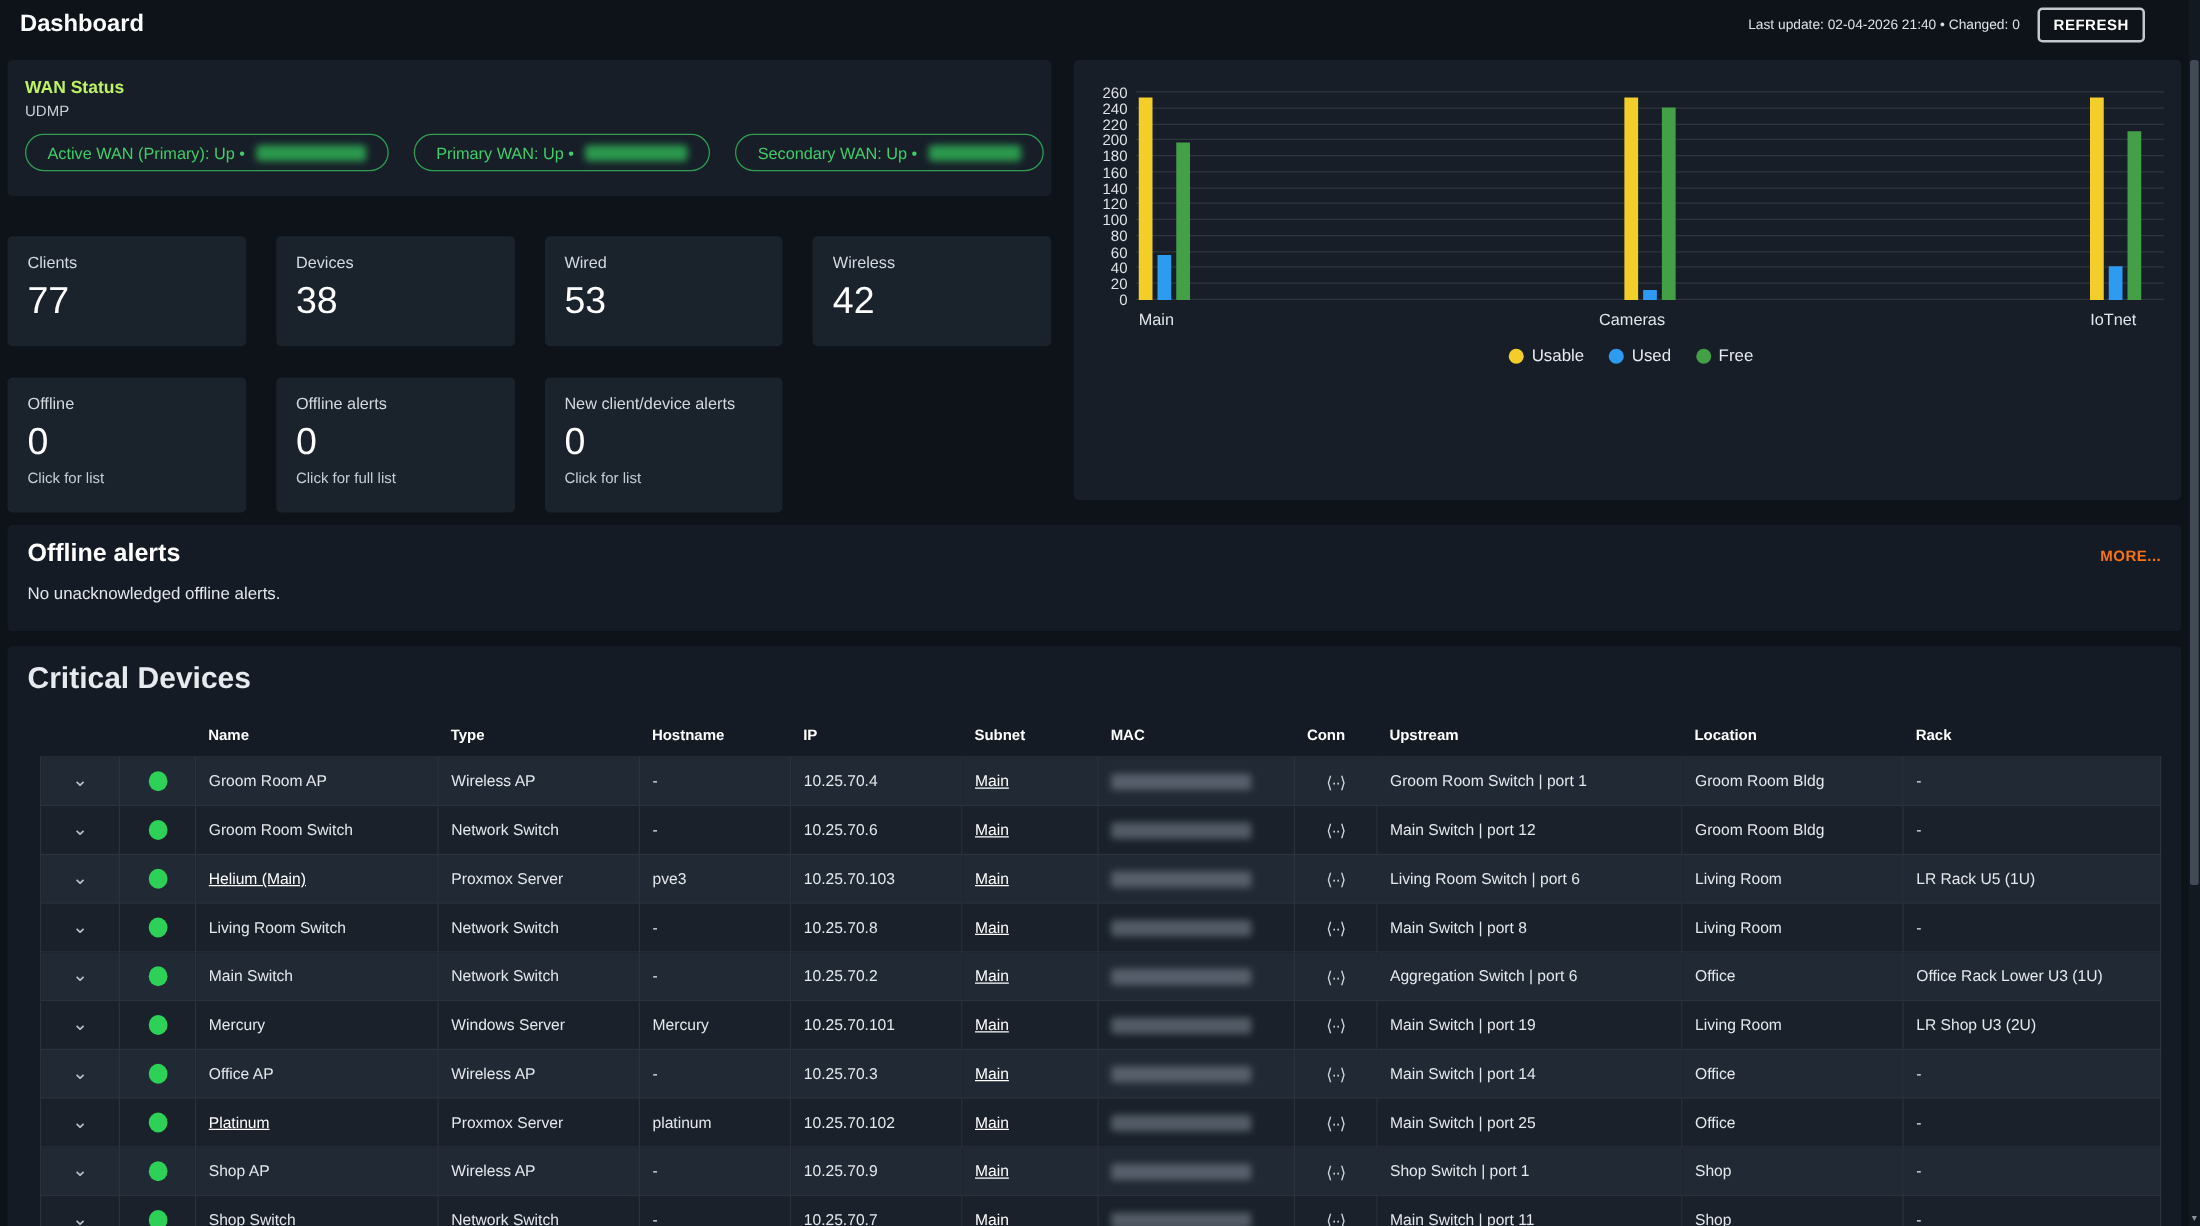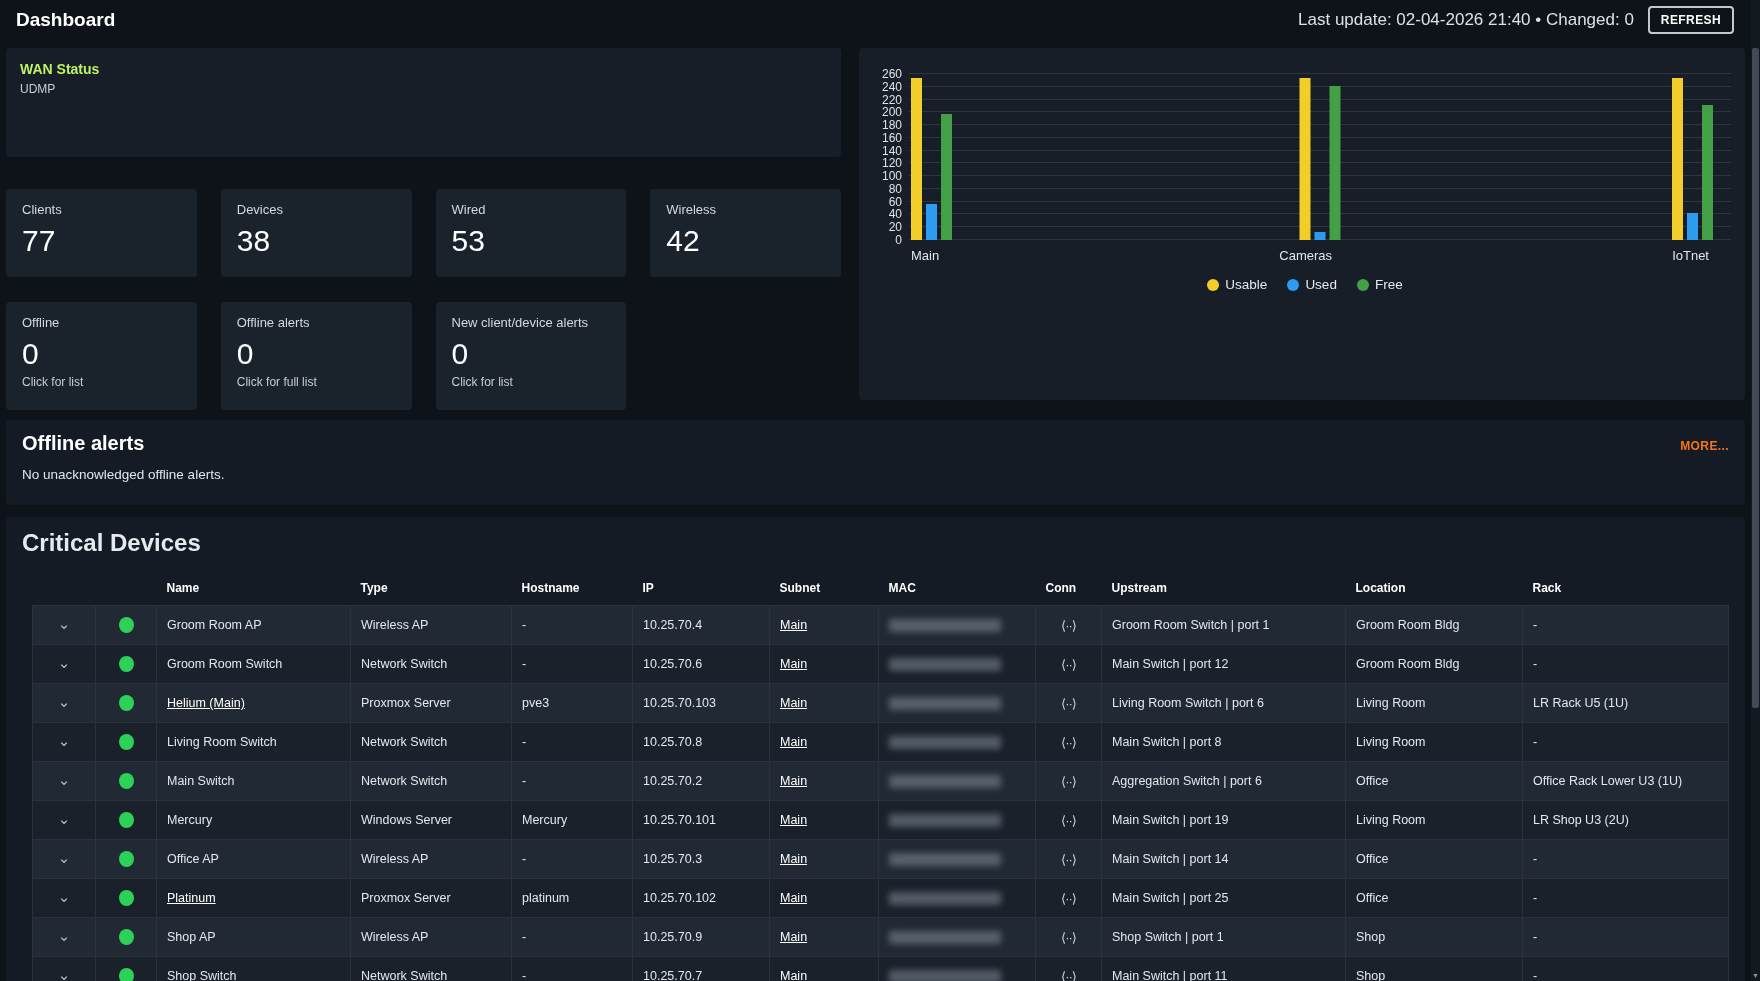"Dashboard" .topbar { padding: 0 26px 0 16px -> 0 44px 0 16px }
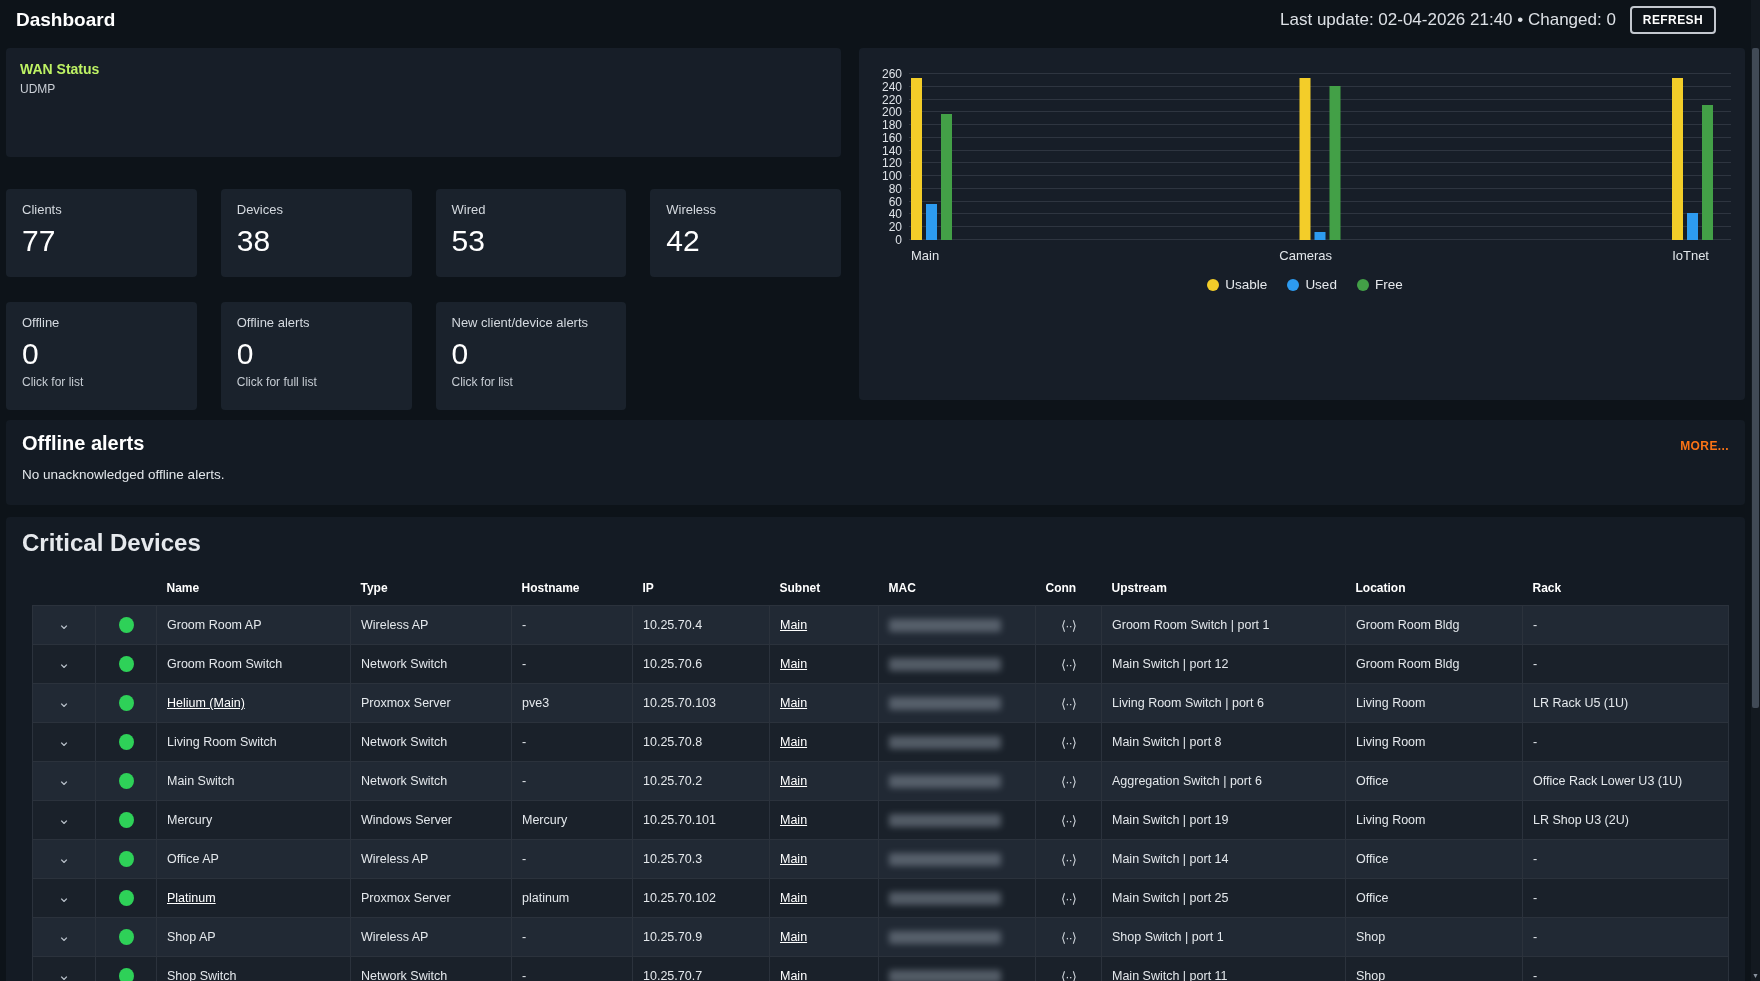"Last update: 02-04-2026 21:40 •" .update-text { font-size: 17px -> 11px }
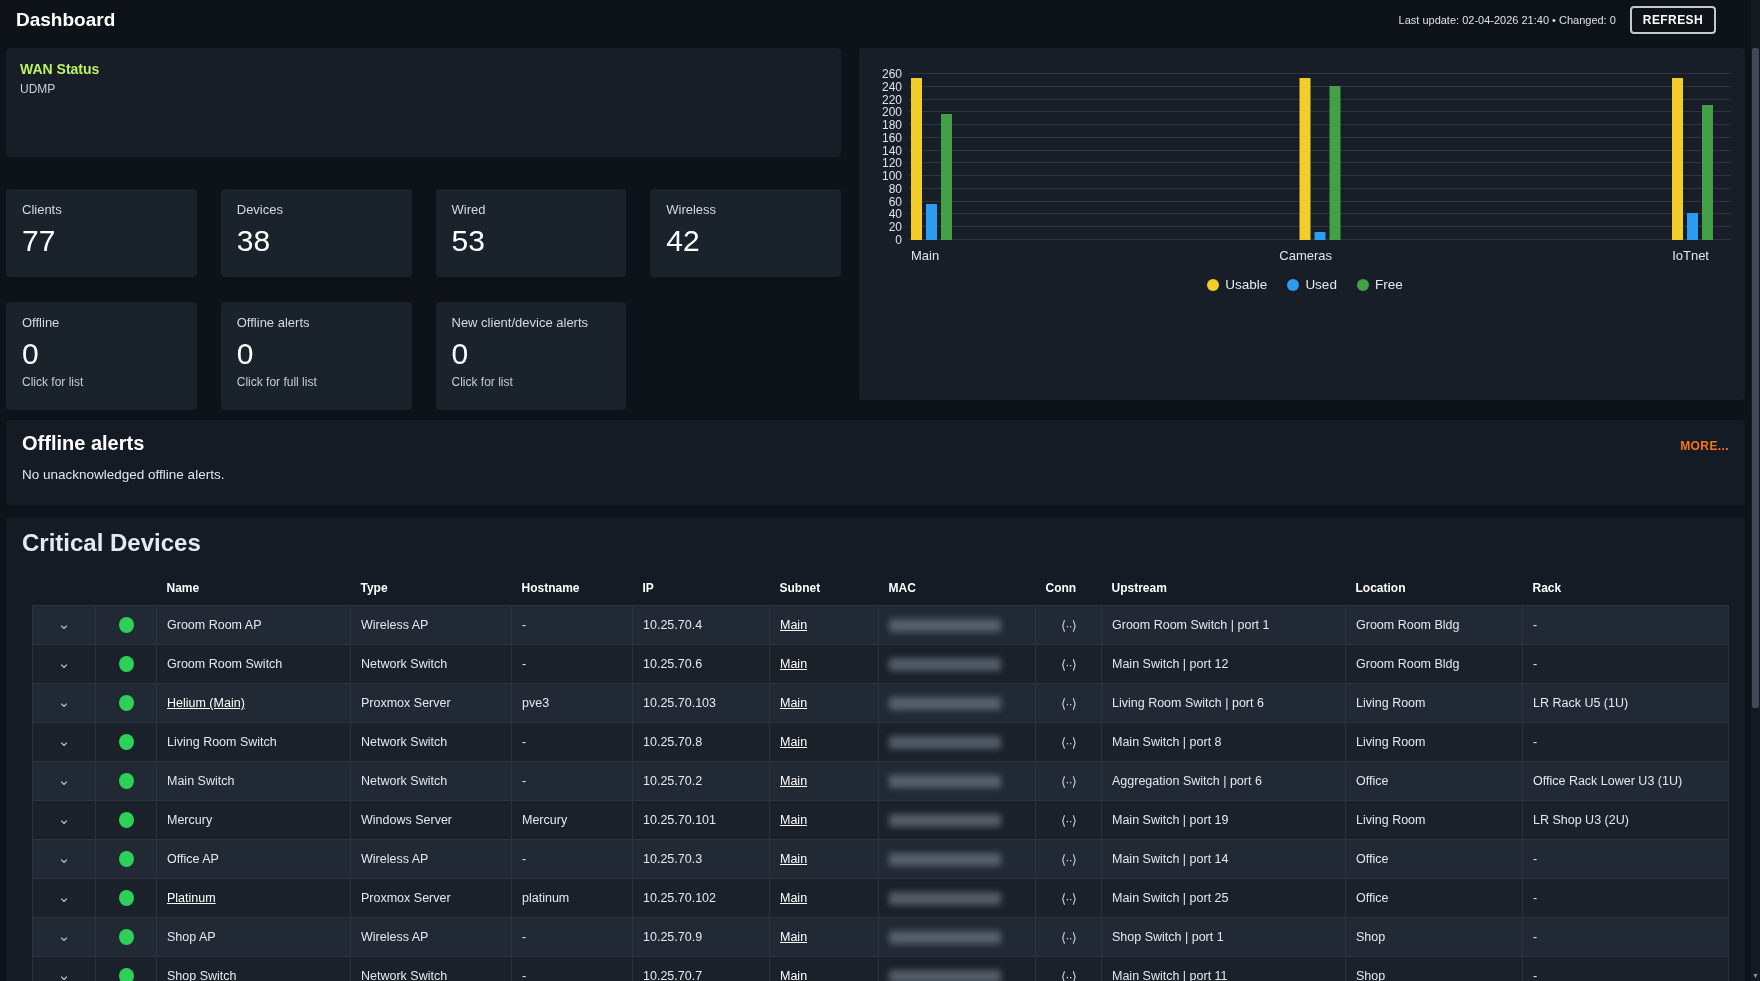"Active WAN (Primary): Up •" div.pills { html: none -> <div> <div> <span>Active WAN (Primary): Up •</span> <span></span> </div> <div> <span>Primary WAN: Up •</span> <span></span> </div> <div> <span>Secondary WAN: Up •</span> <span></span> </div> </div> }
